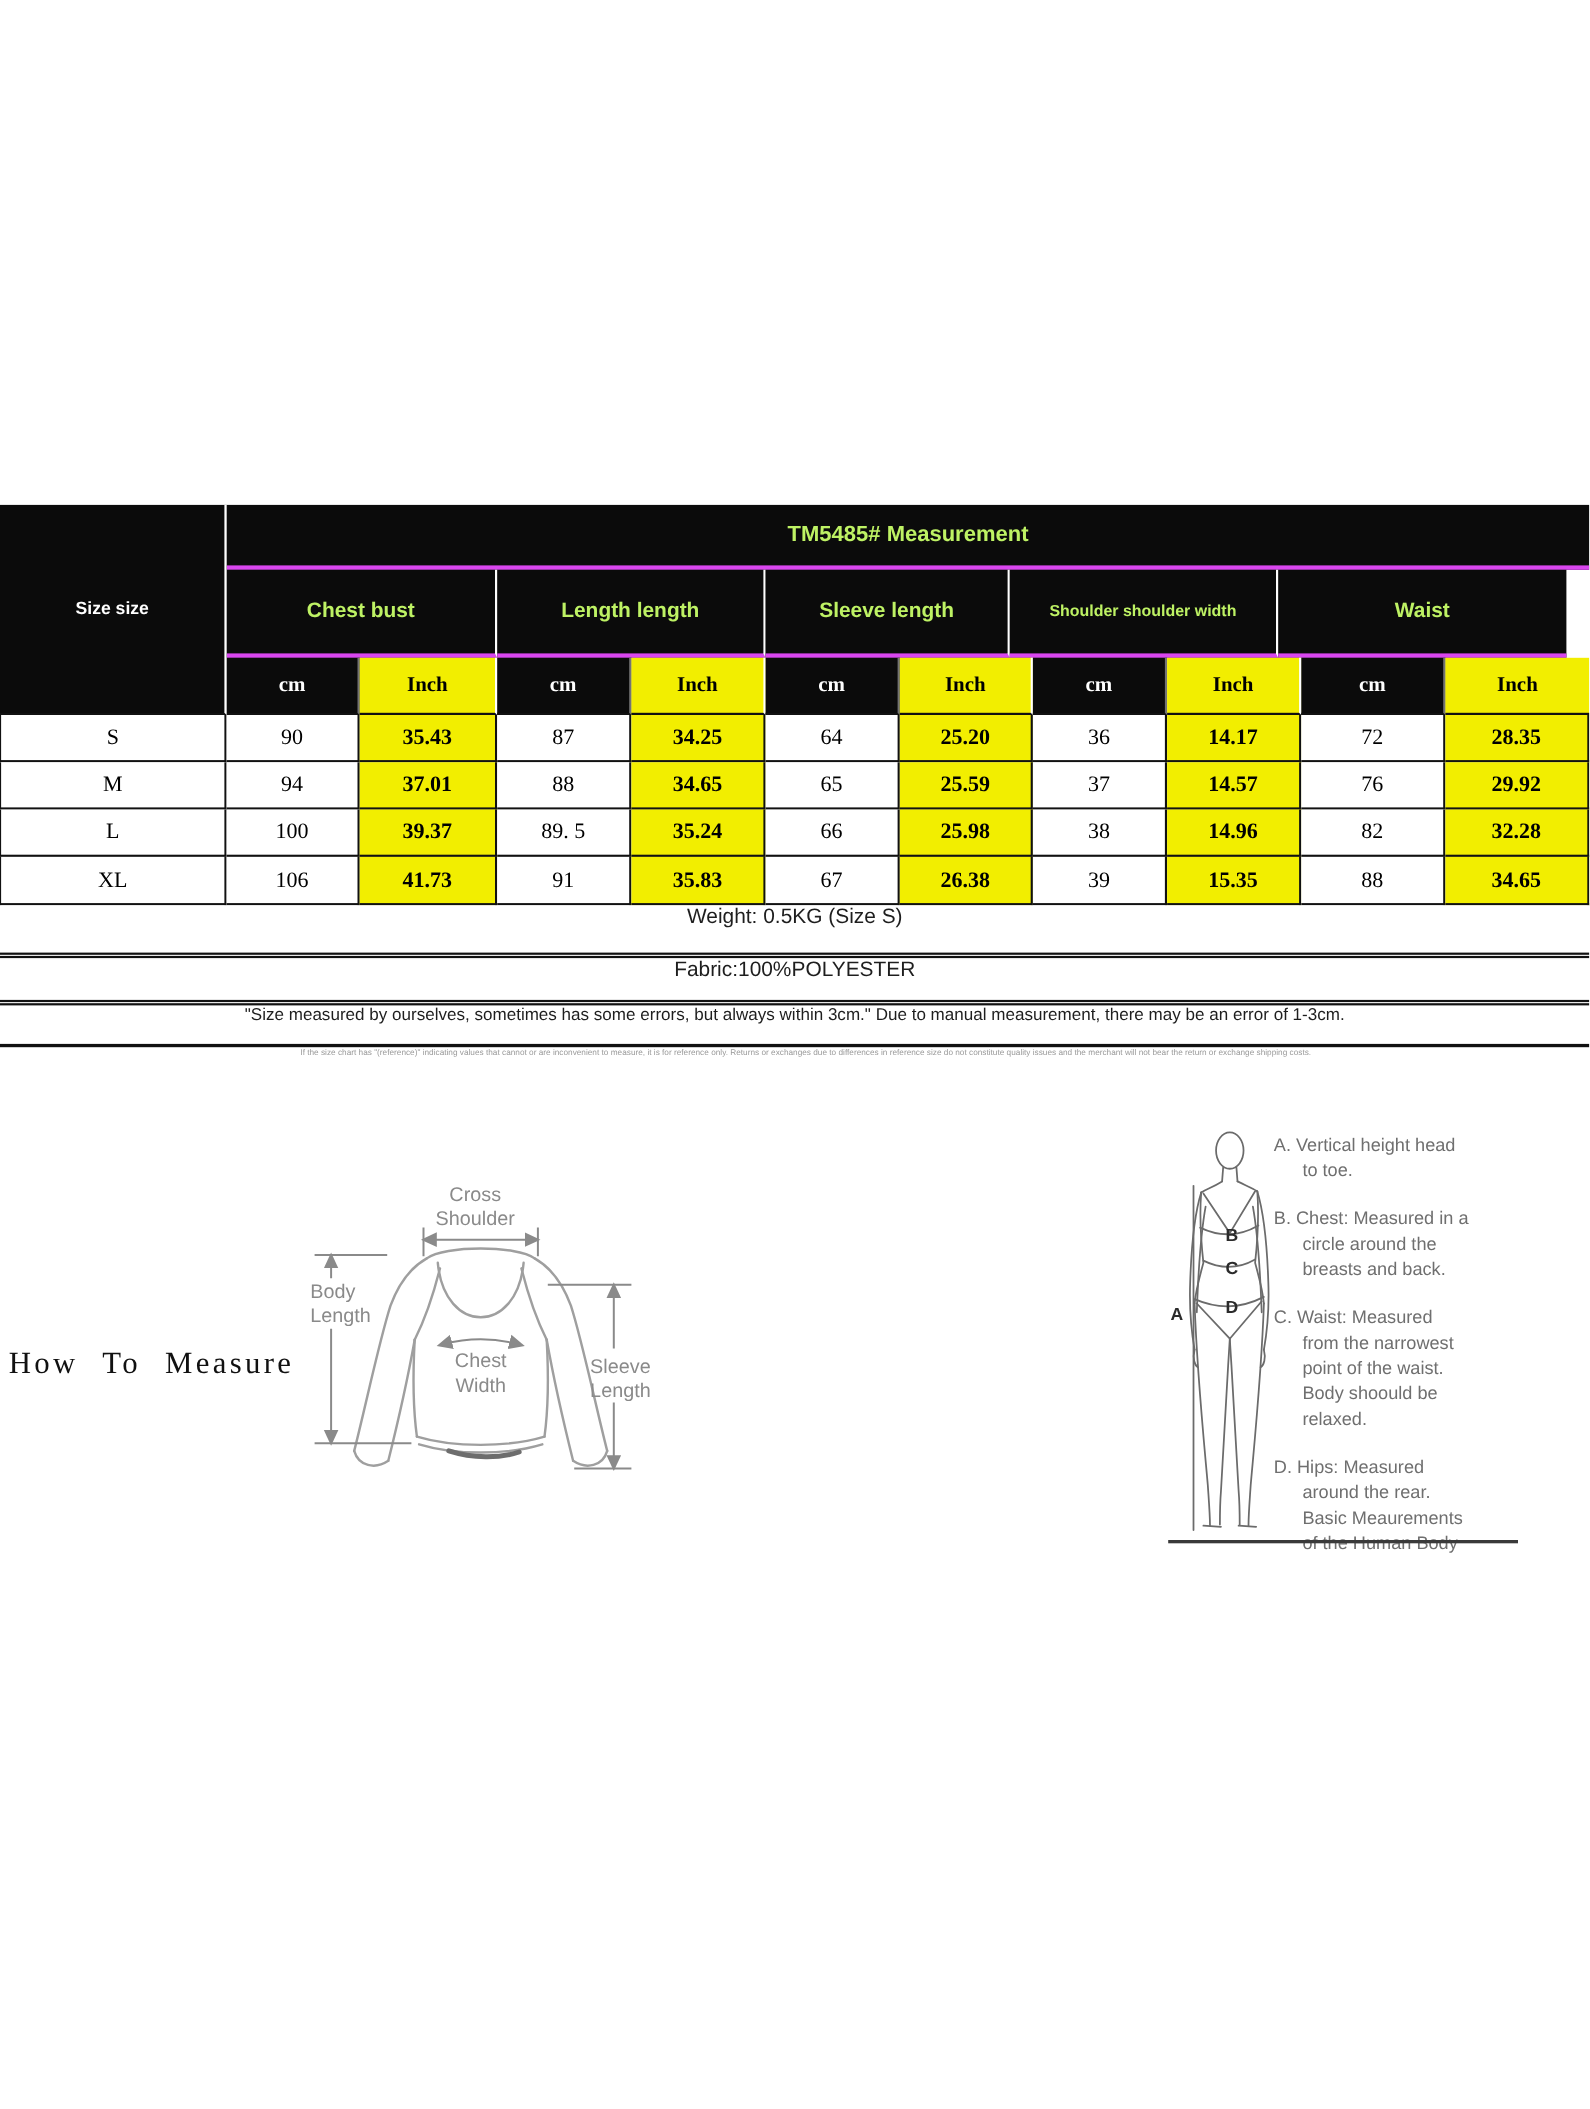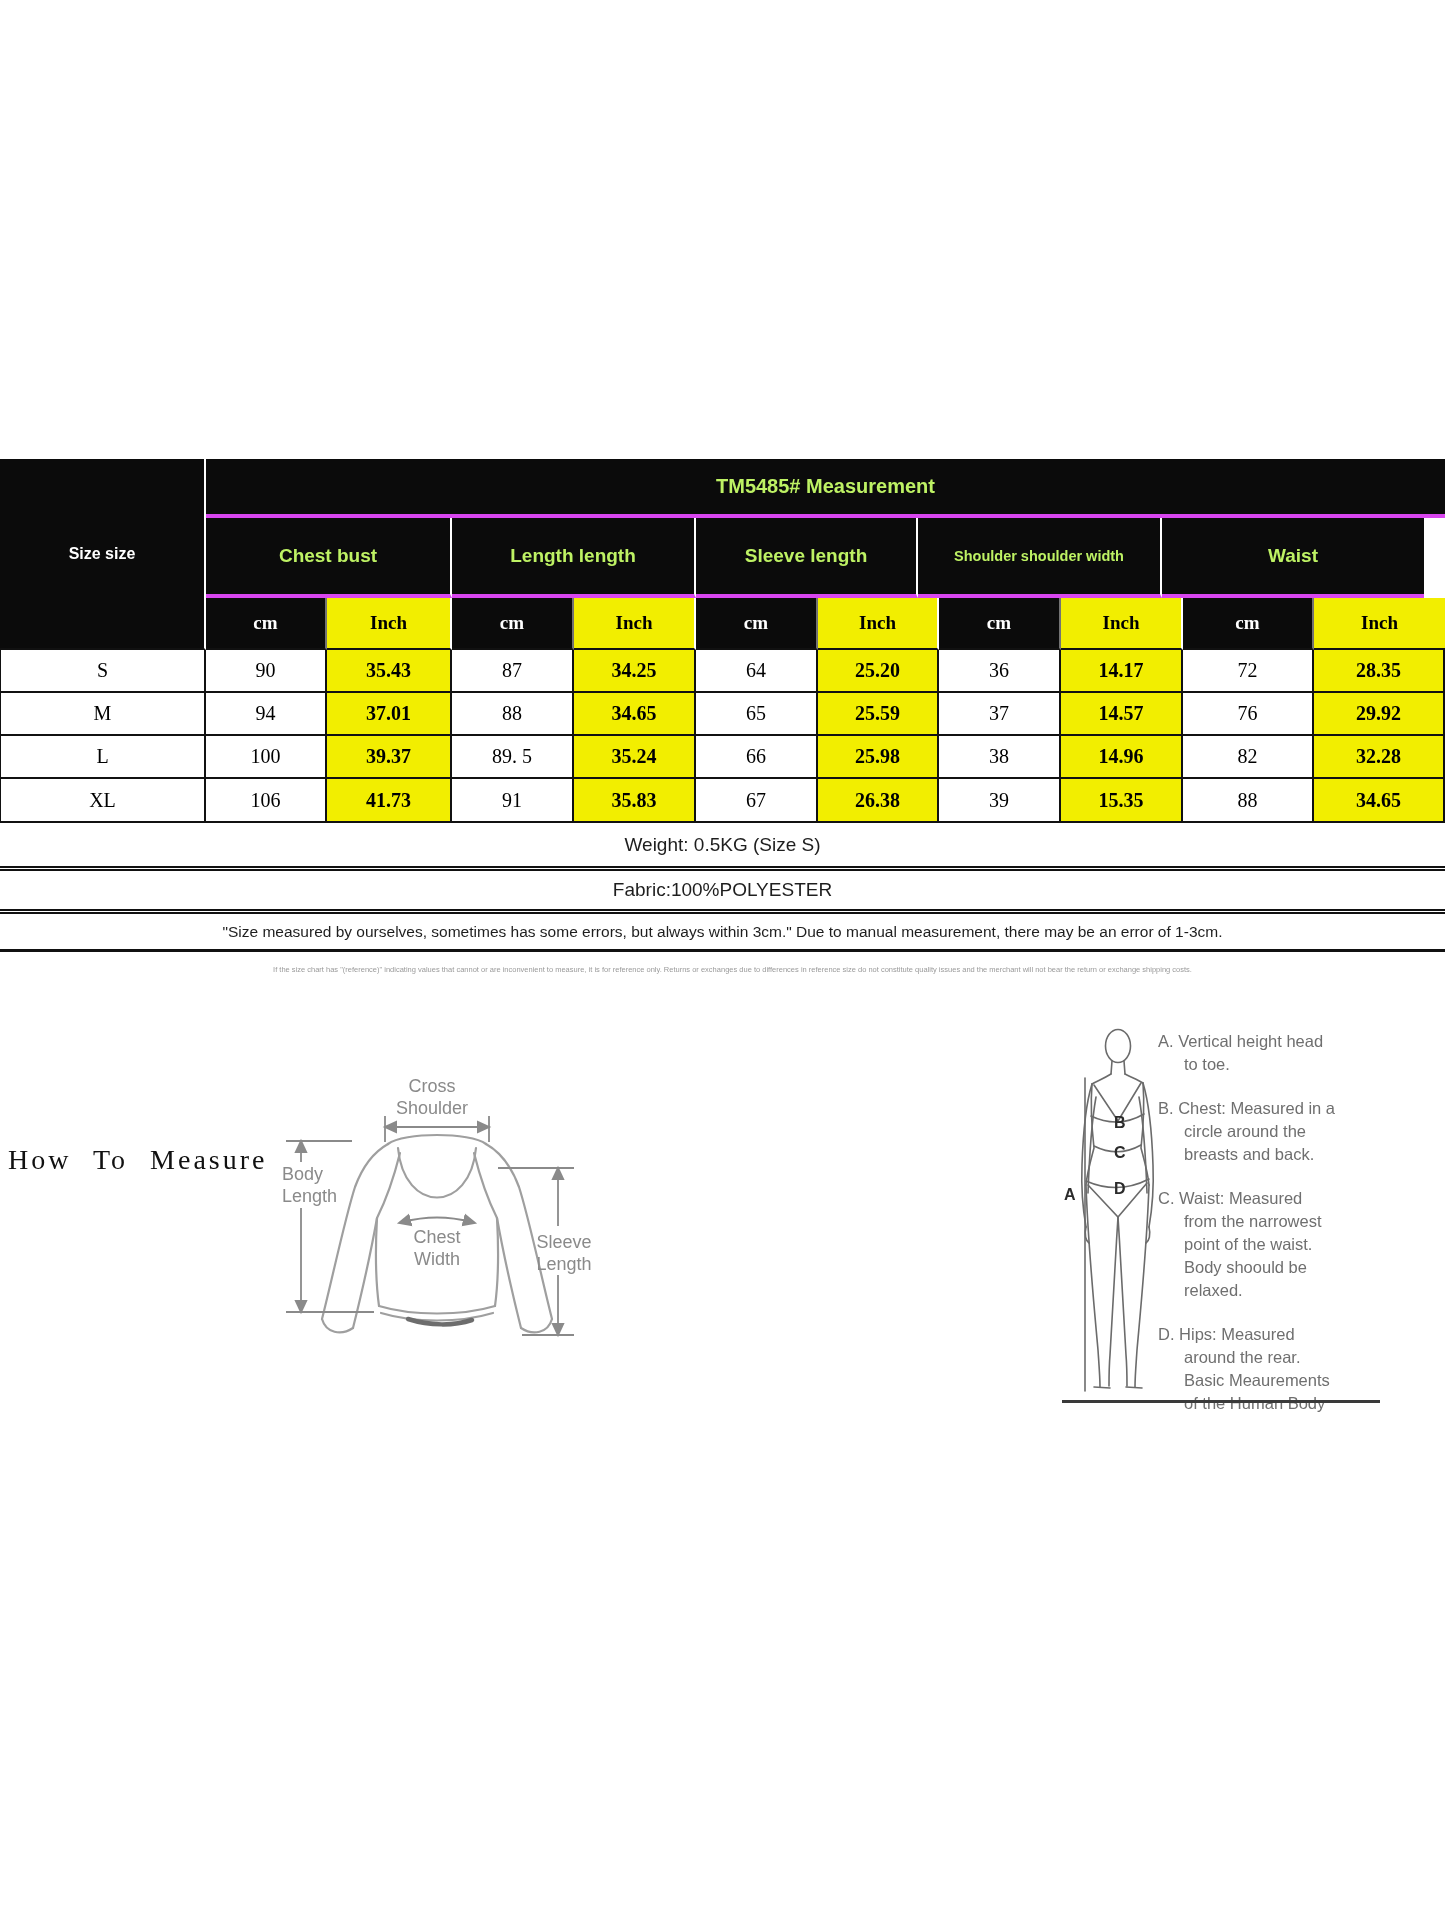"Weight: 0.5KG (Size S)" .wide-row { align-items: center -> none }
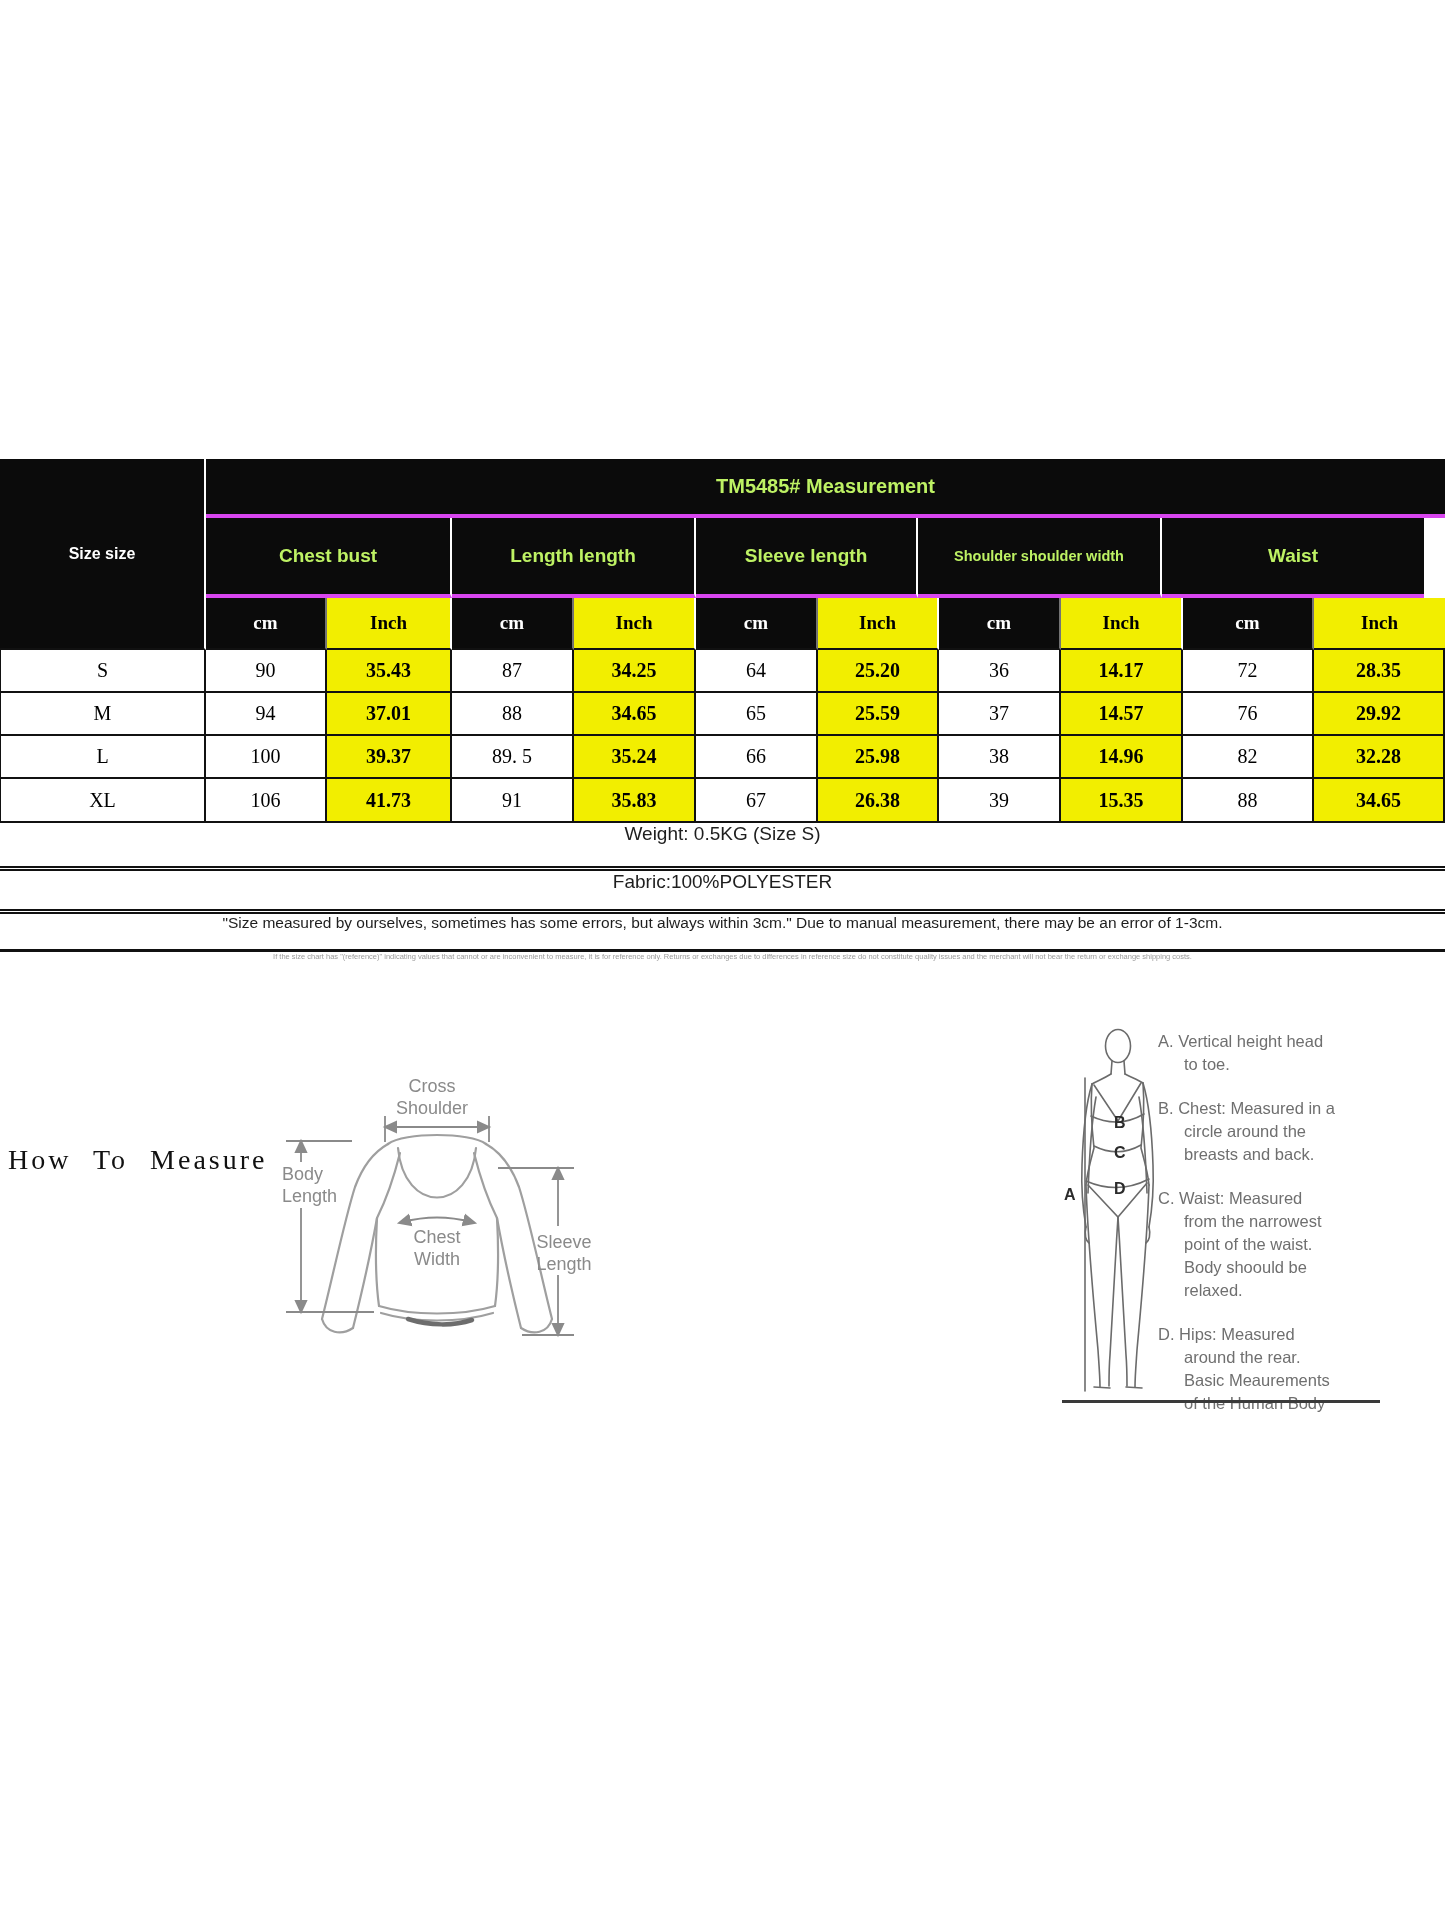"How To Measure" #how-heading { top: 1144px -> 1224px }
